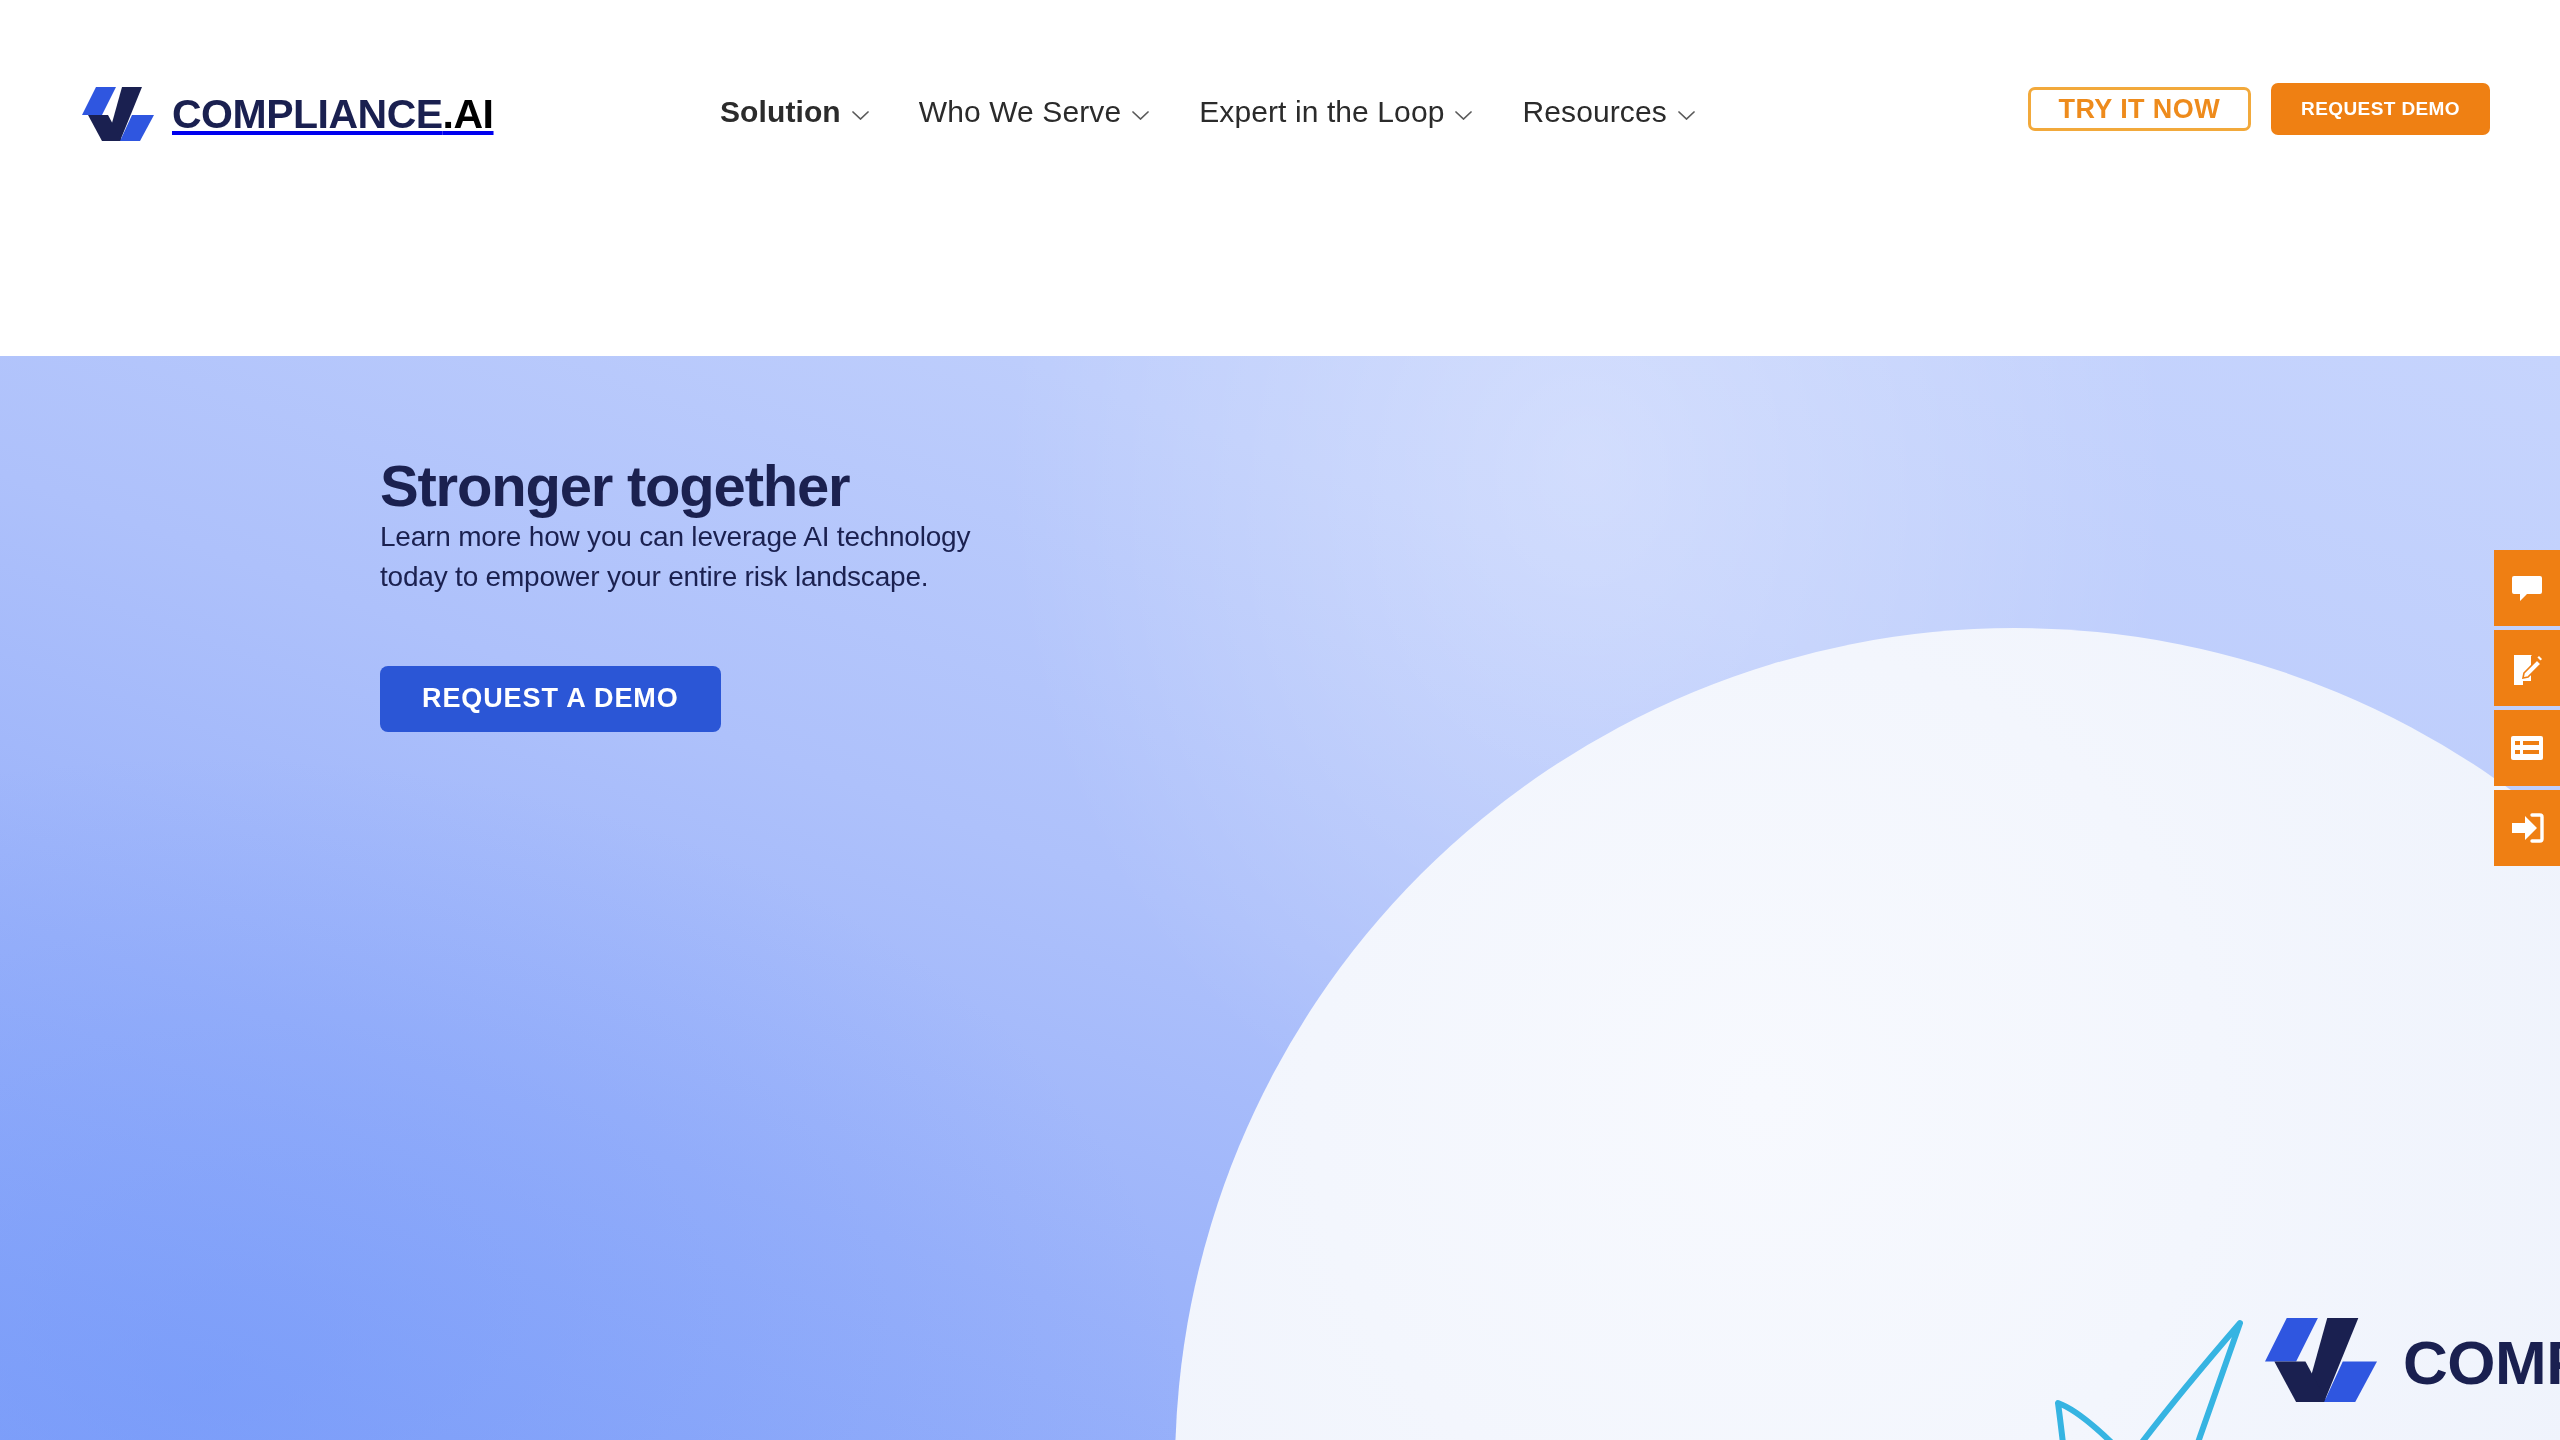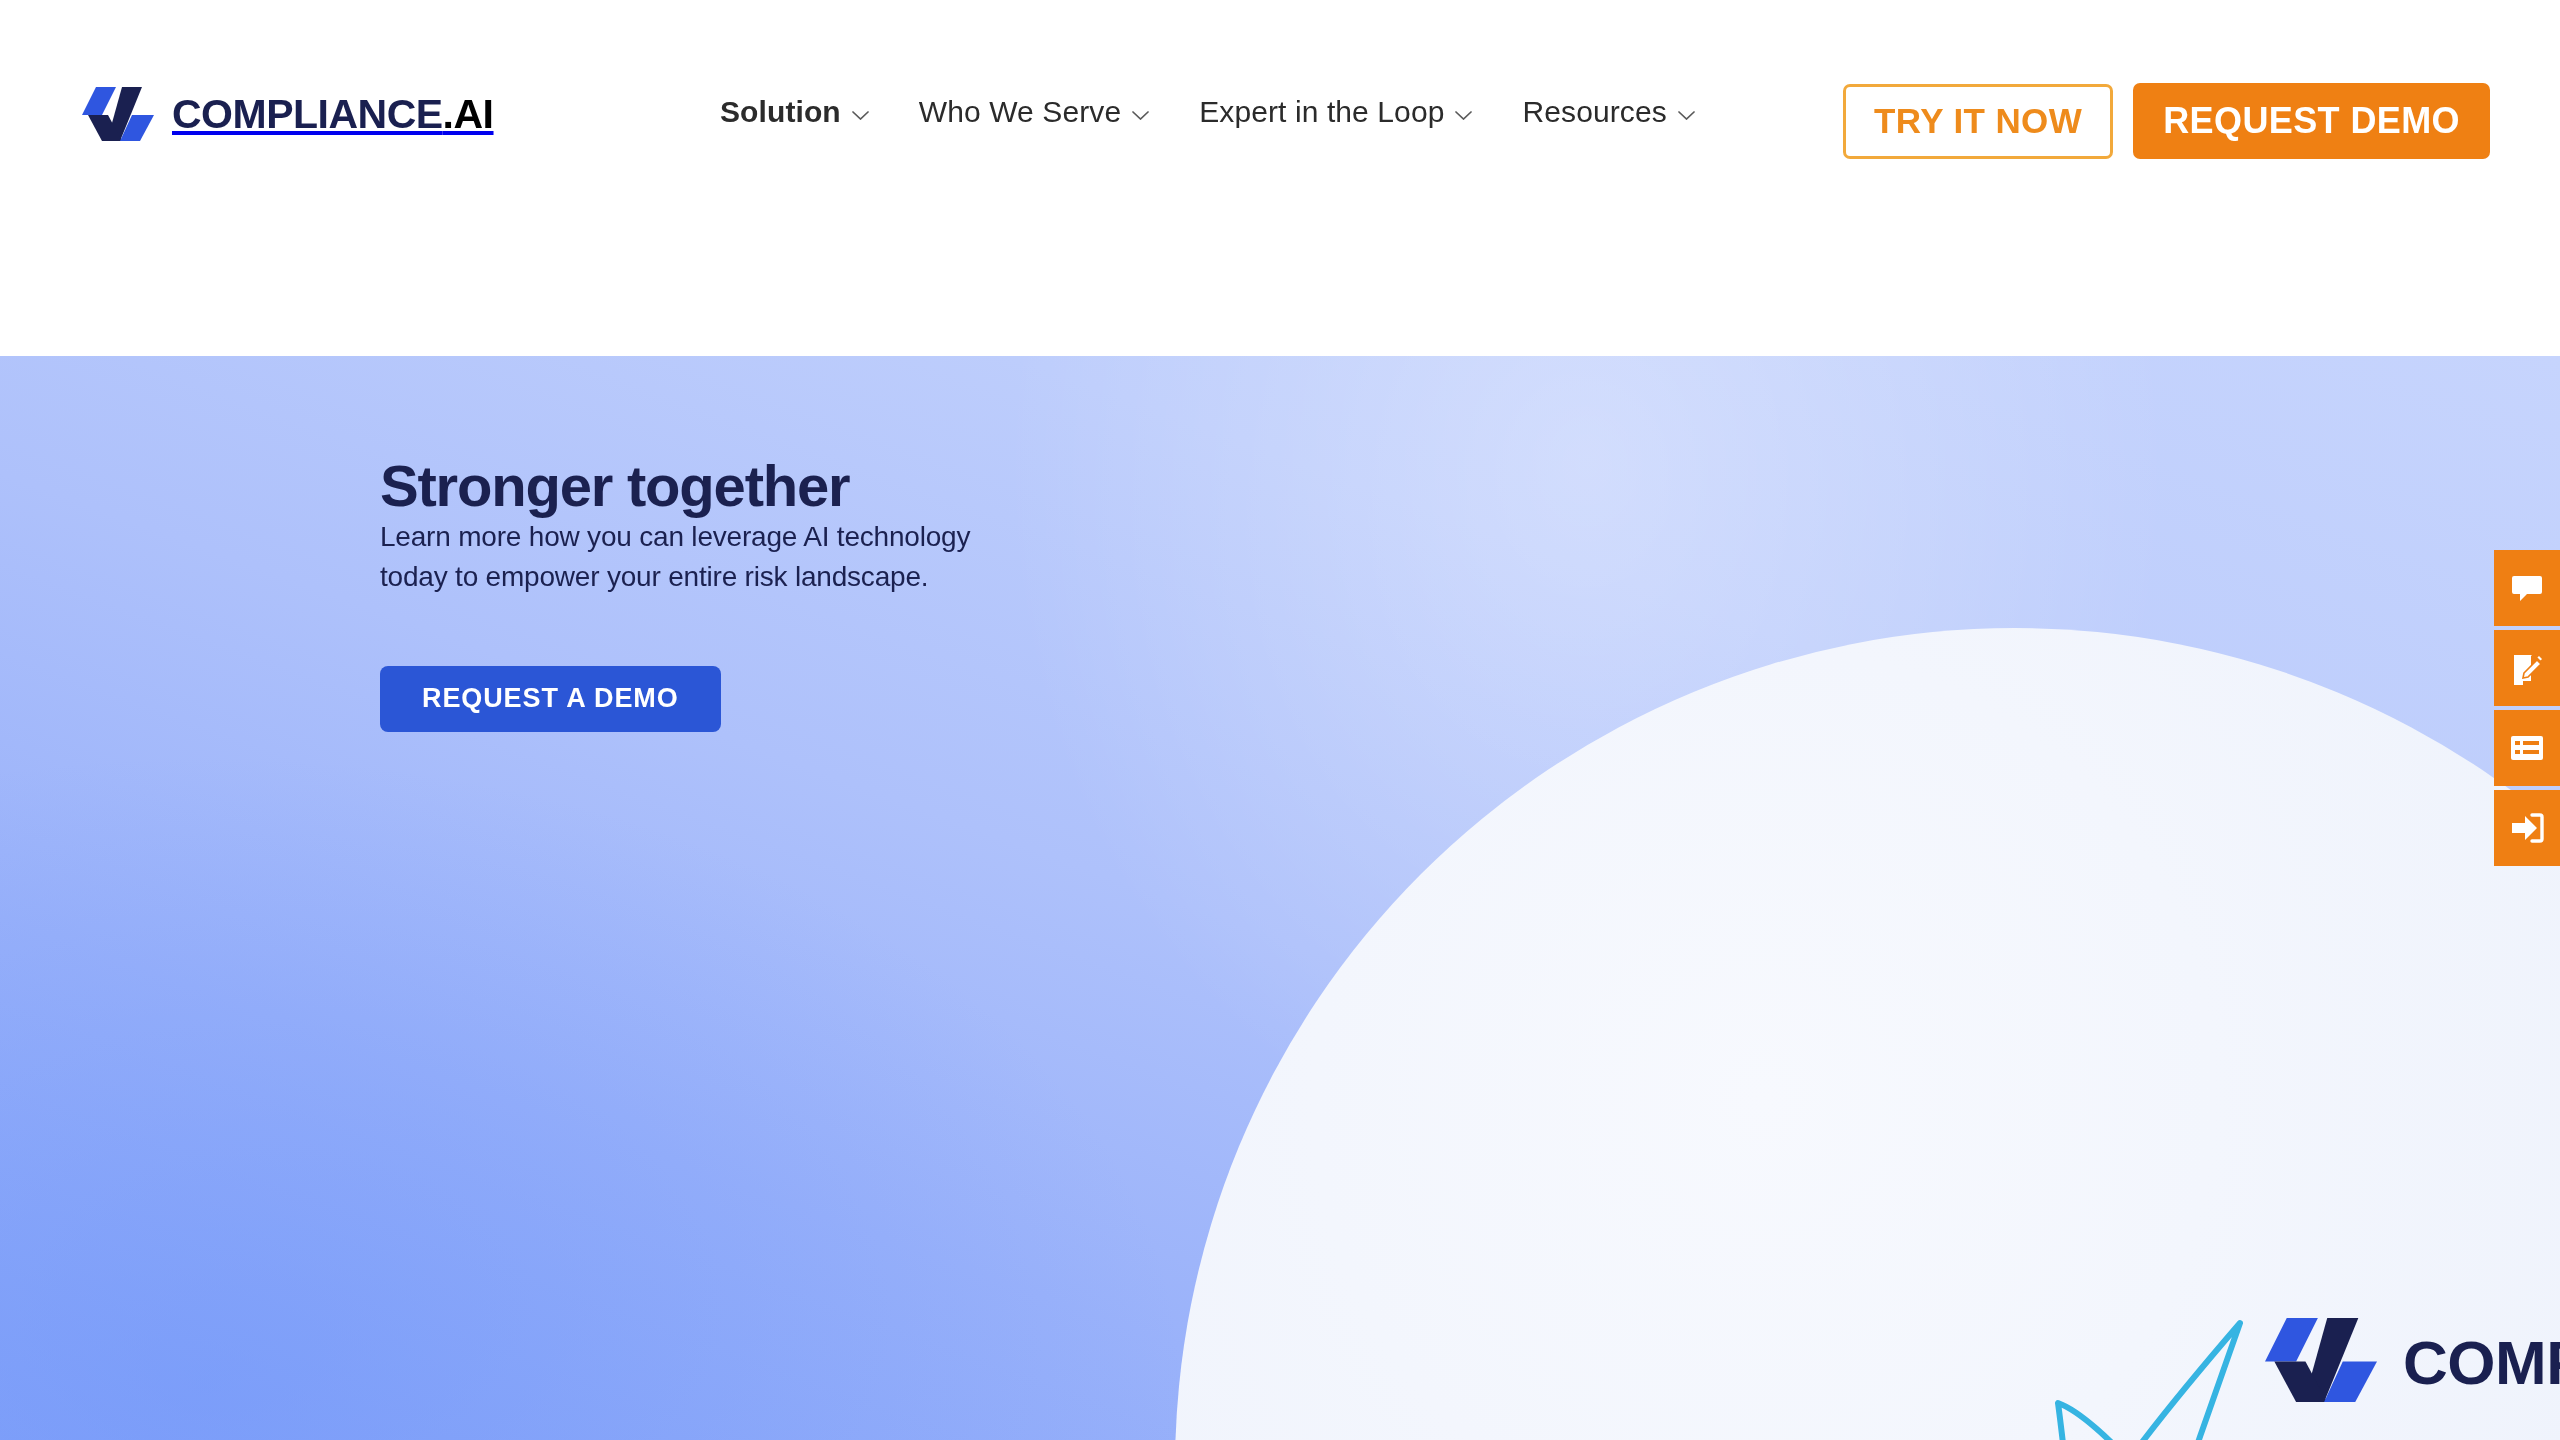"TRY IT NOW" .btn-try { font-size: 35px -> 27px; height: 75px -> 44px }
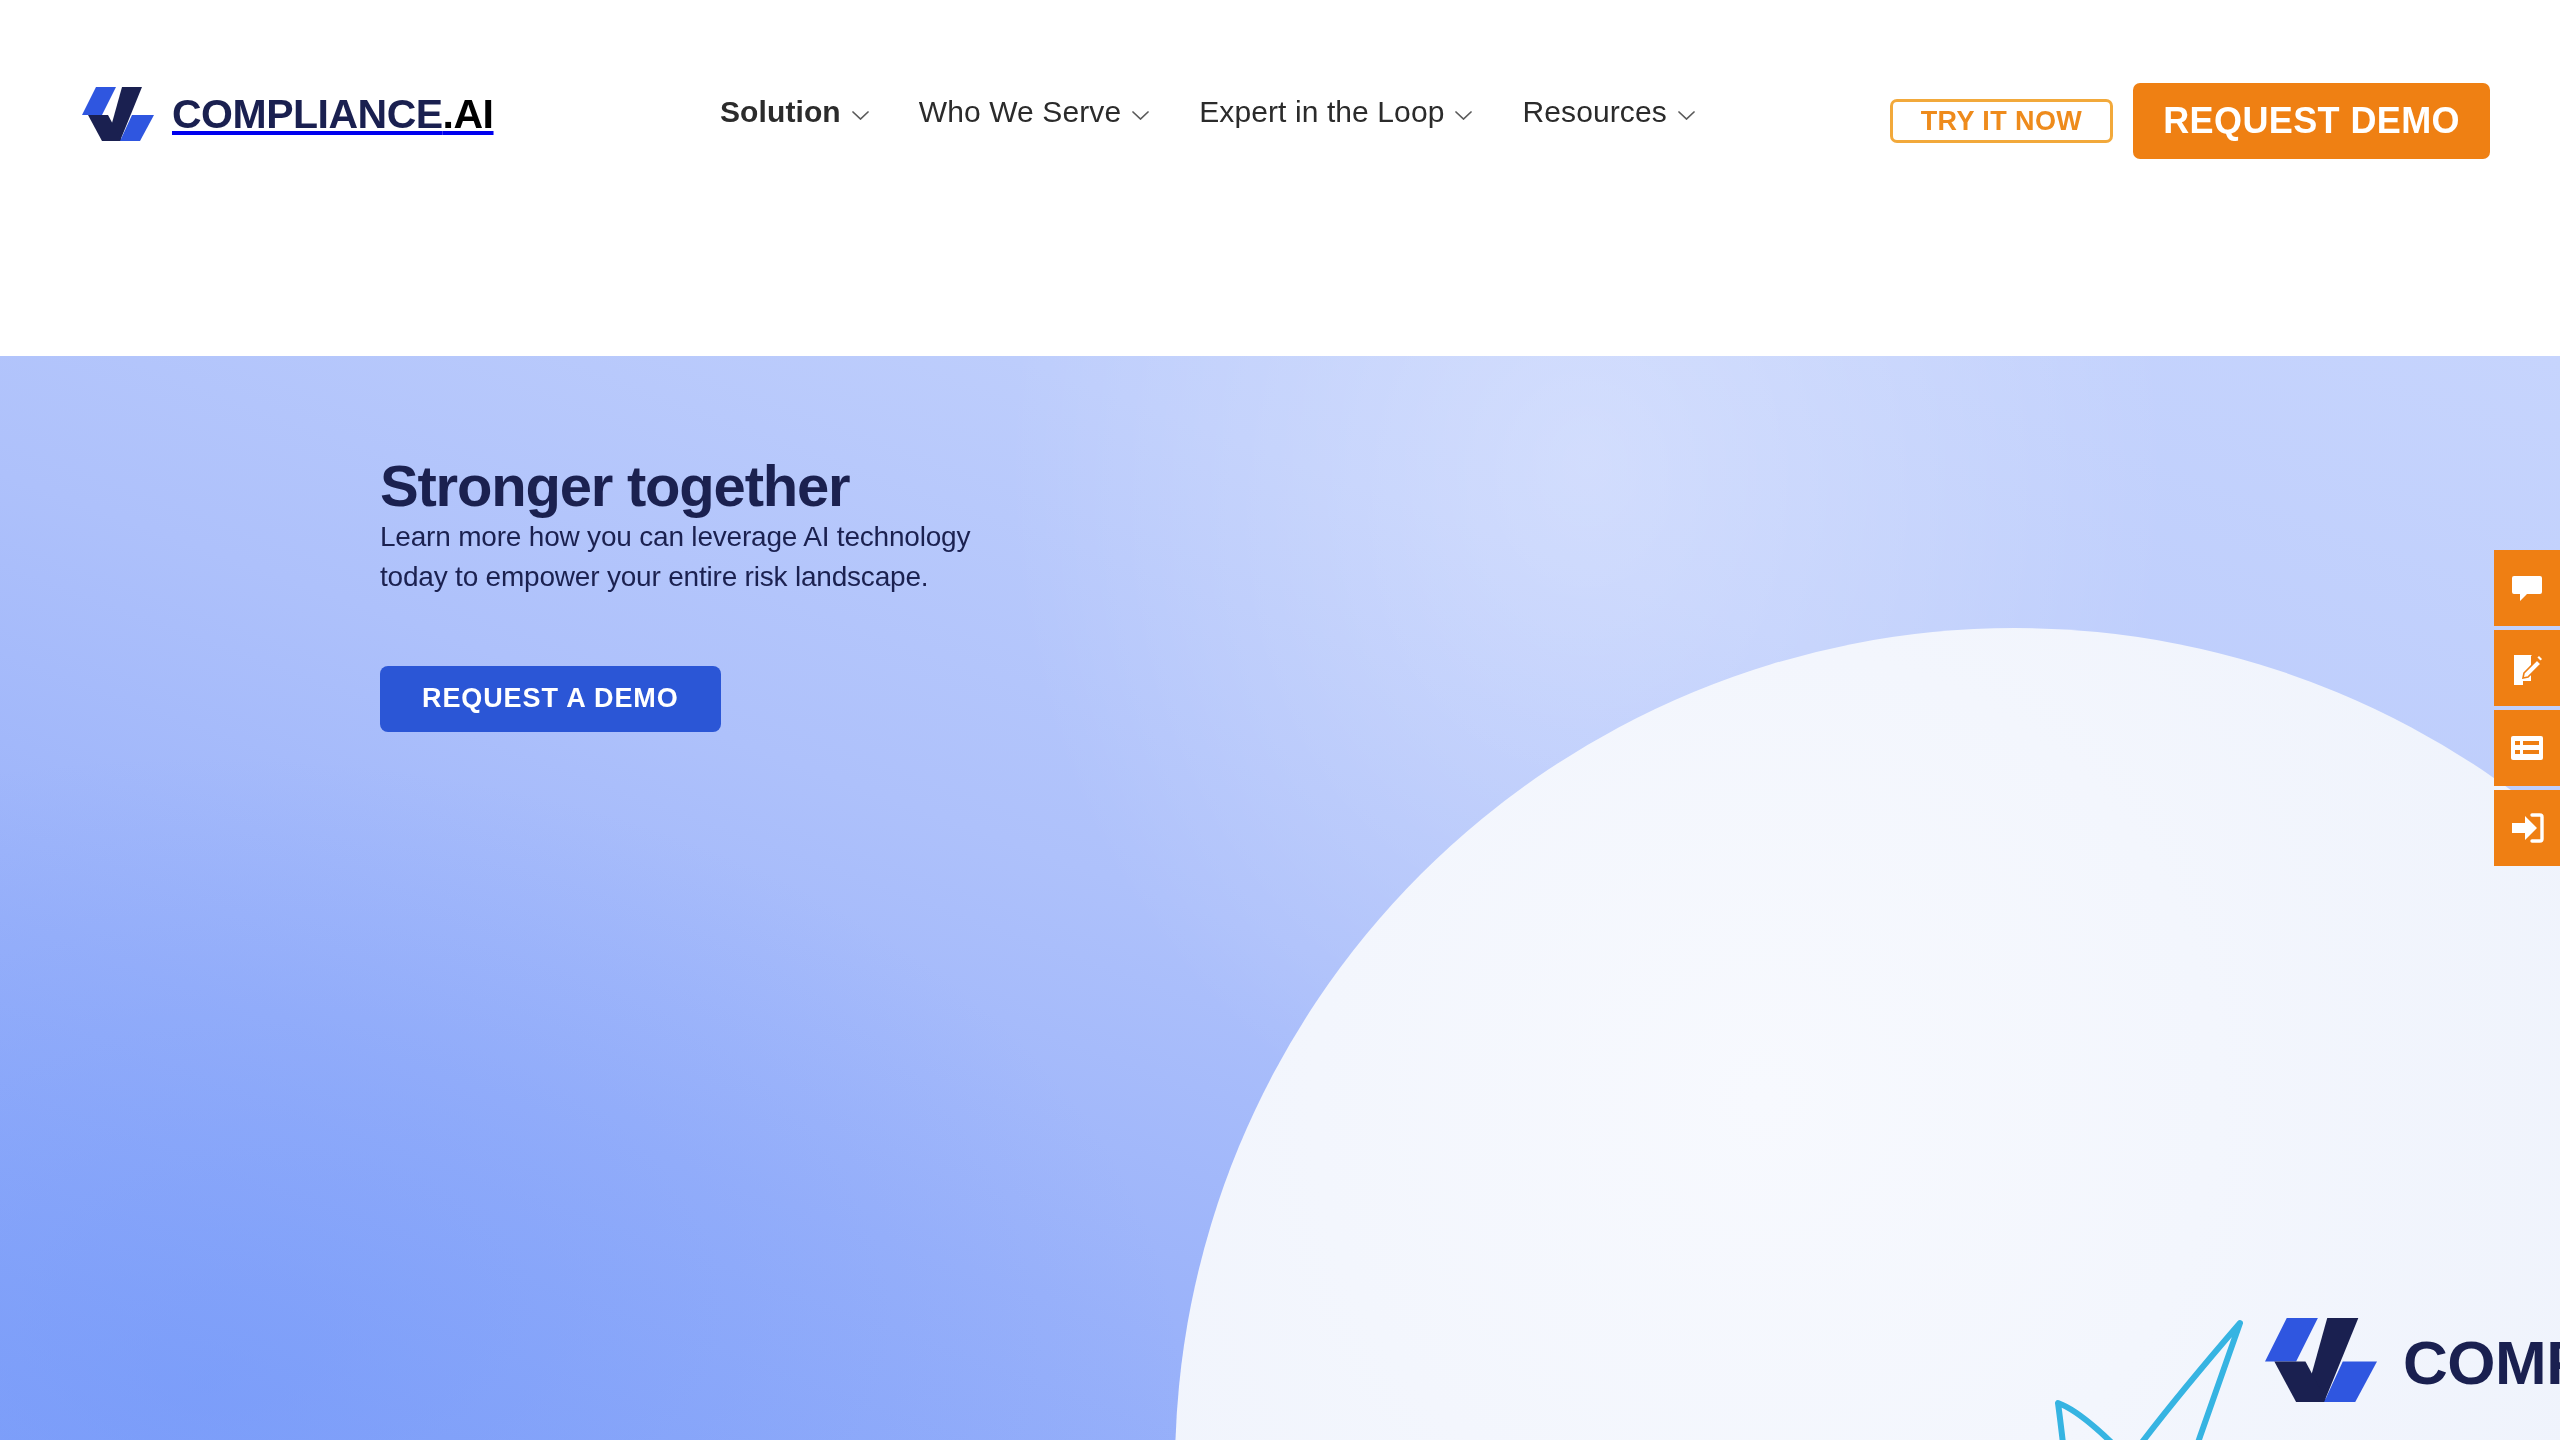"REQUEST DEMO" .btn-demo { font-size: 36px -> 19px; height: 76px -> 52px }
